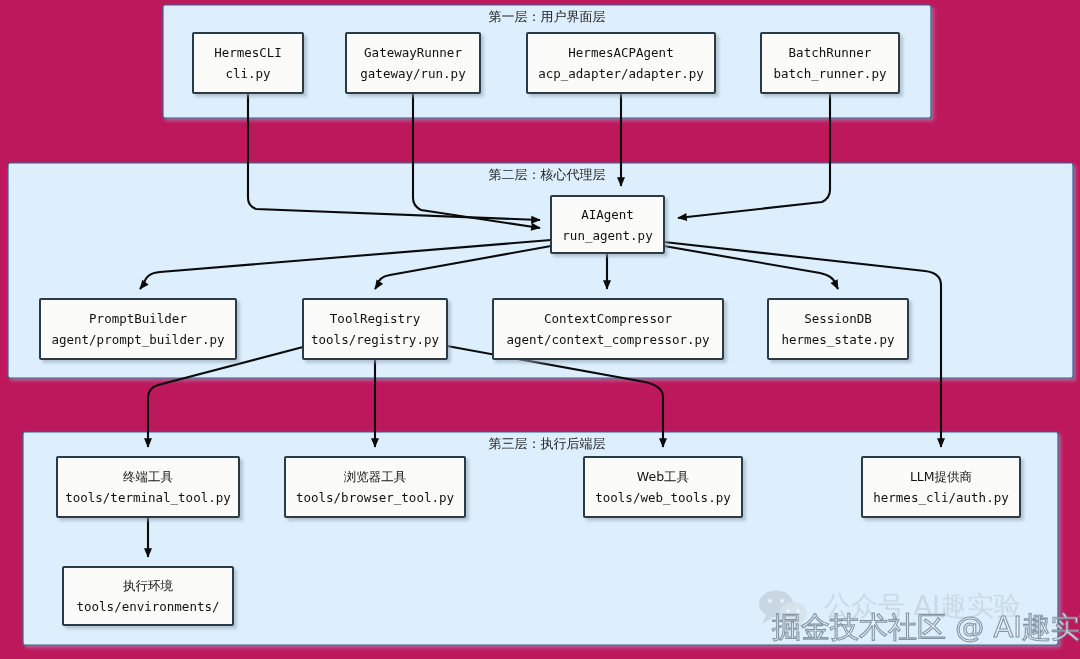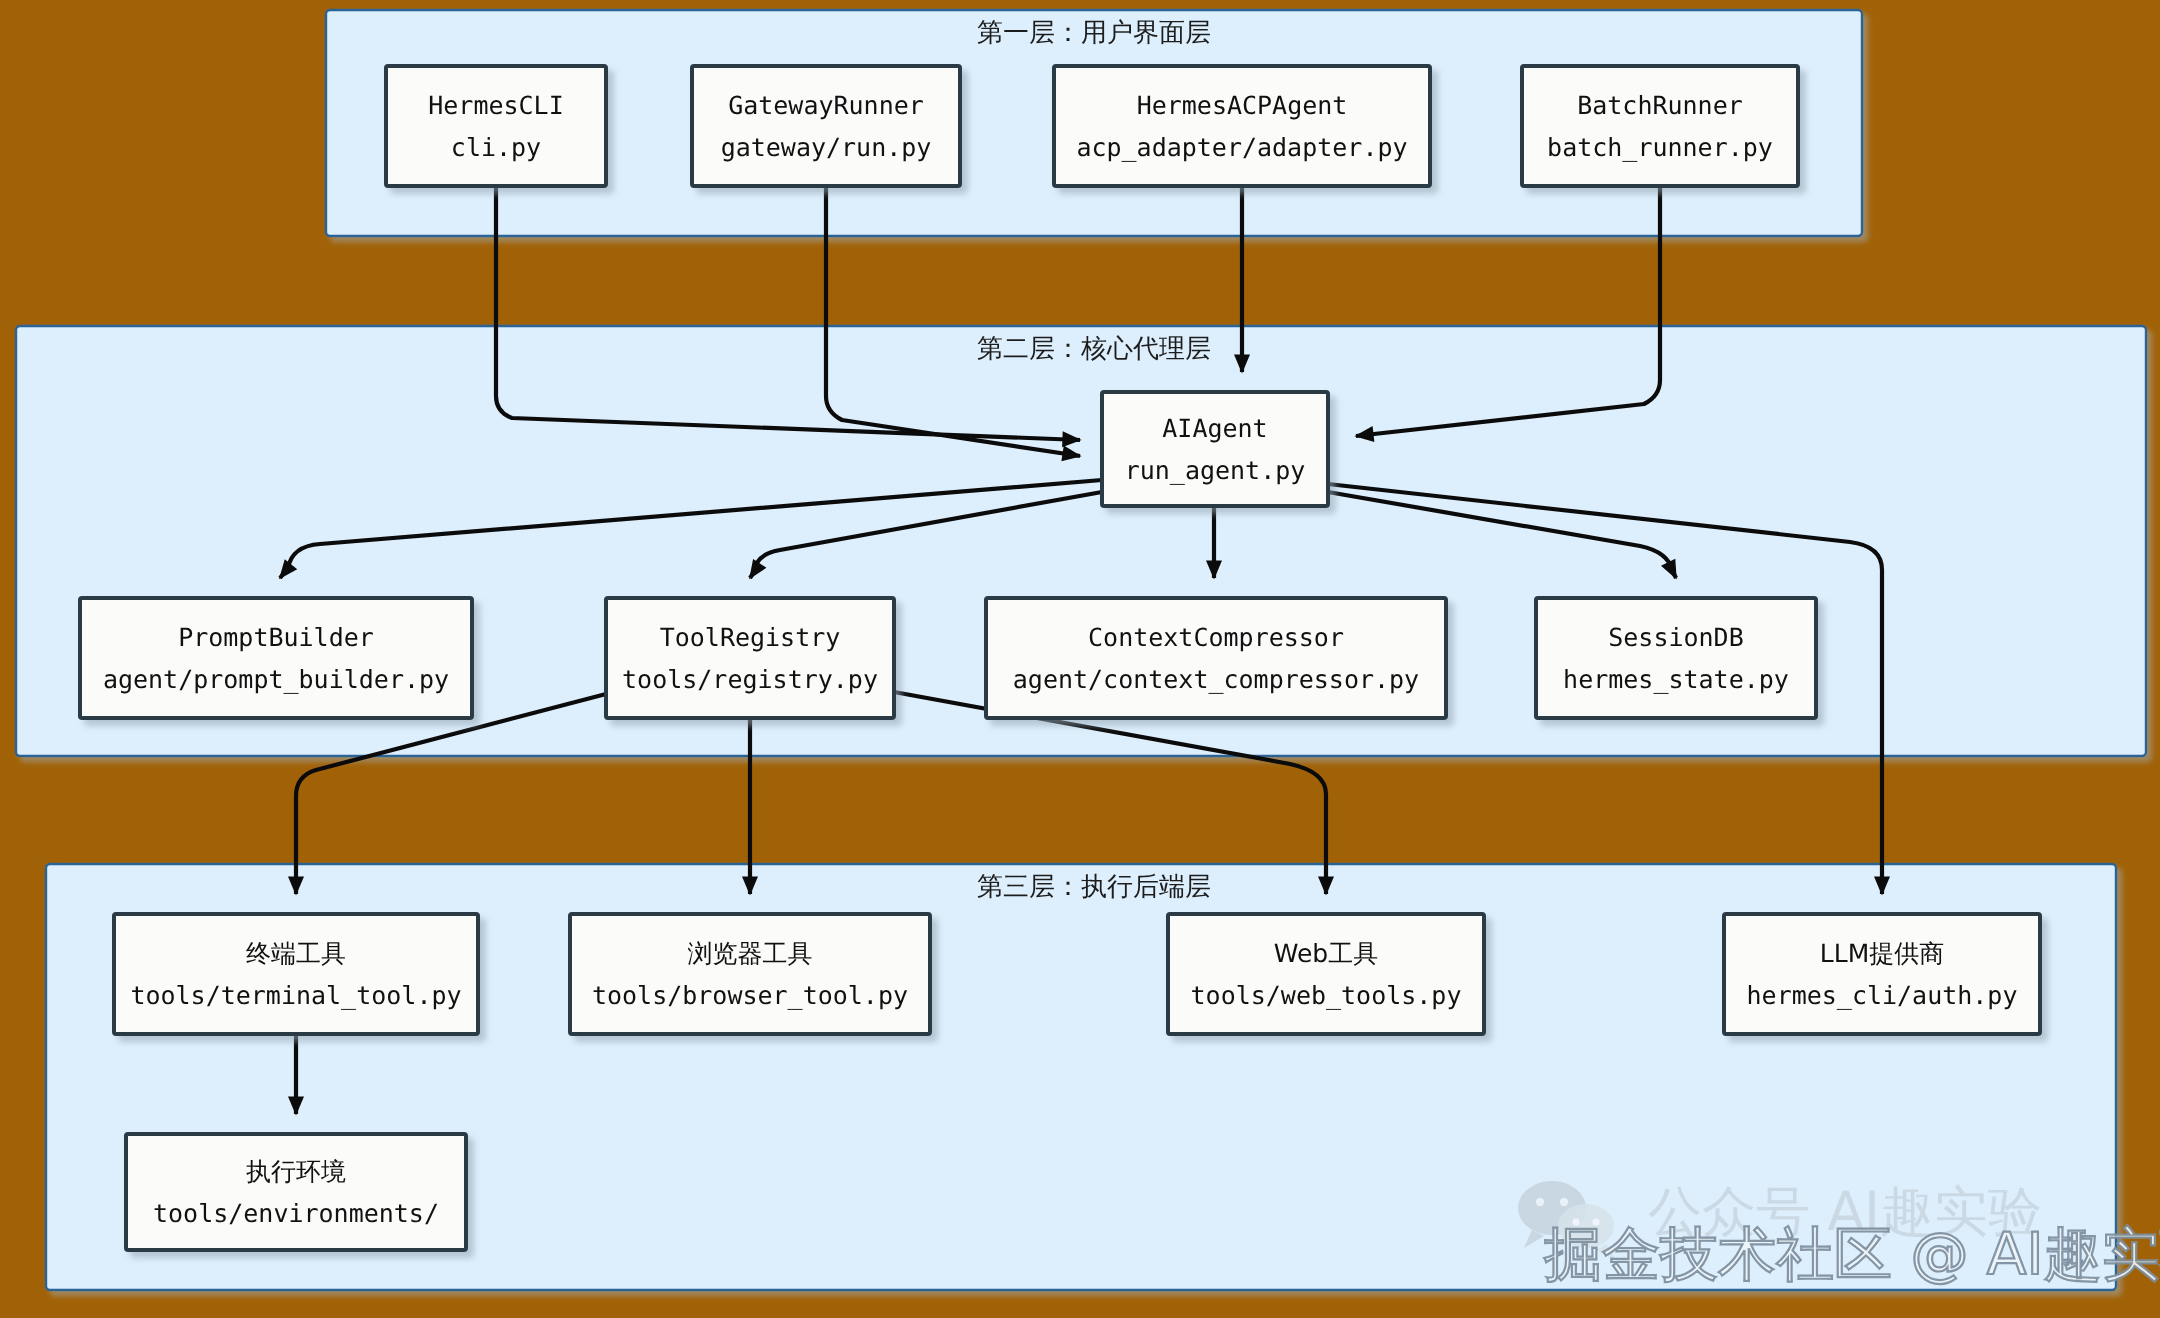"第一层：用户界面层" #diagram-root { background: #a16207 -> #be185d }
